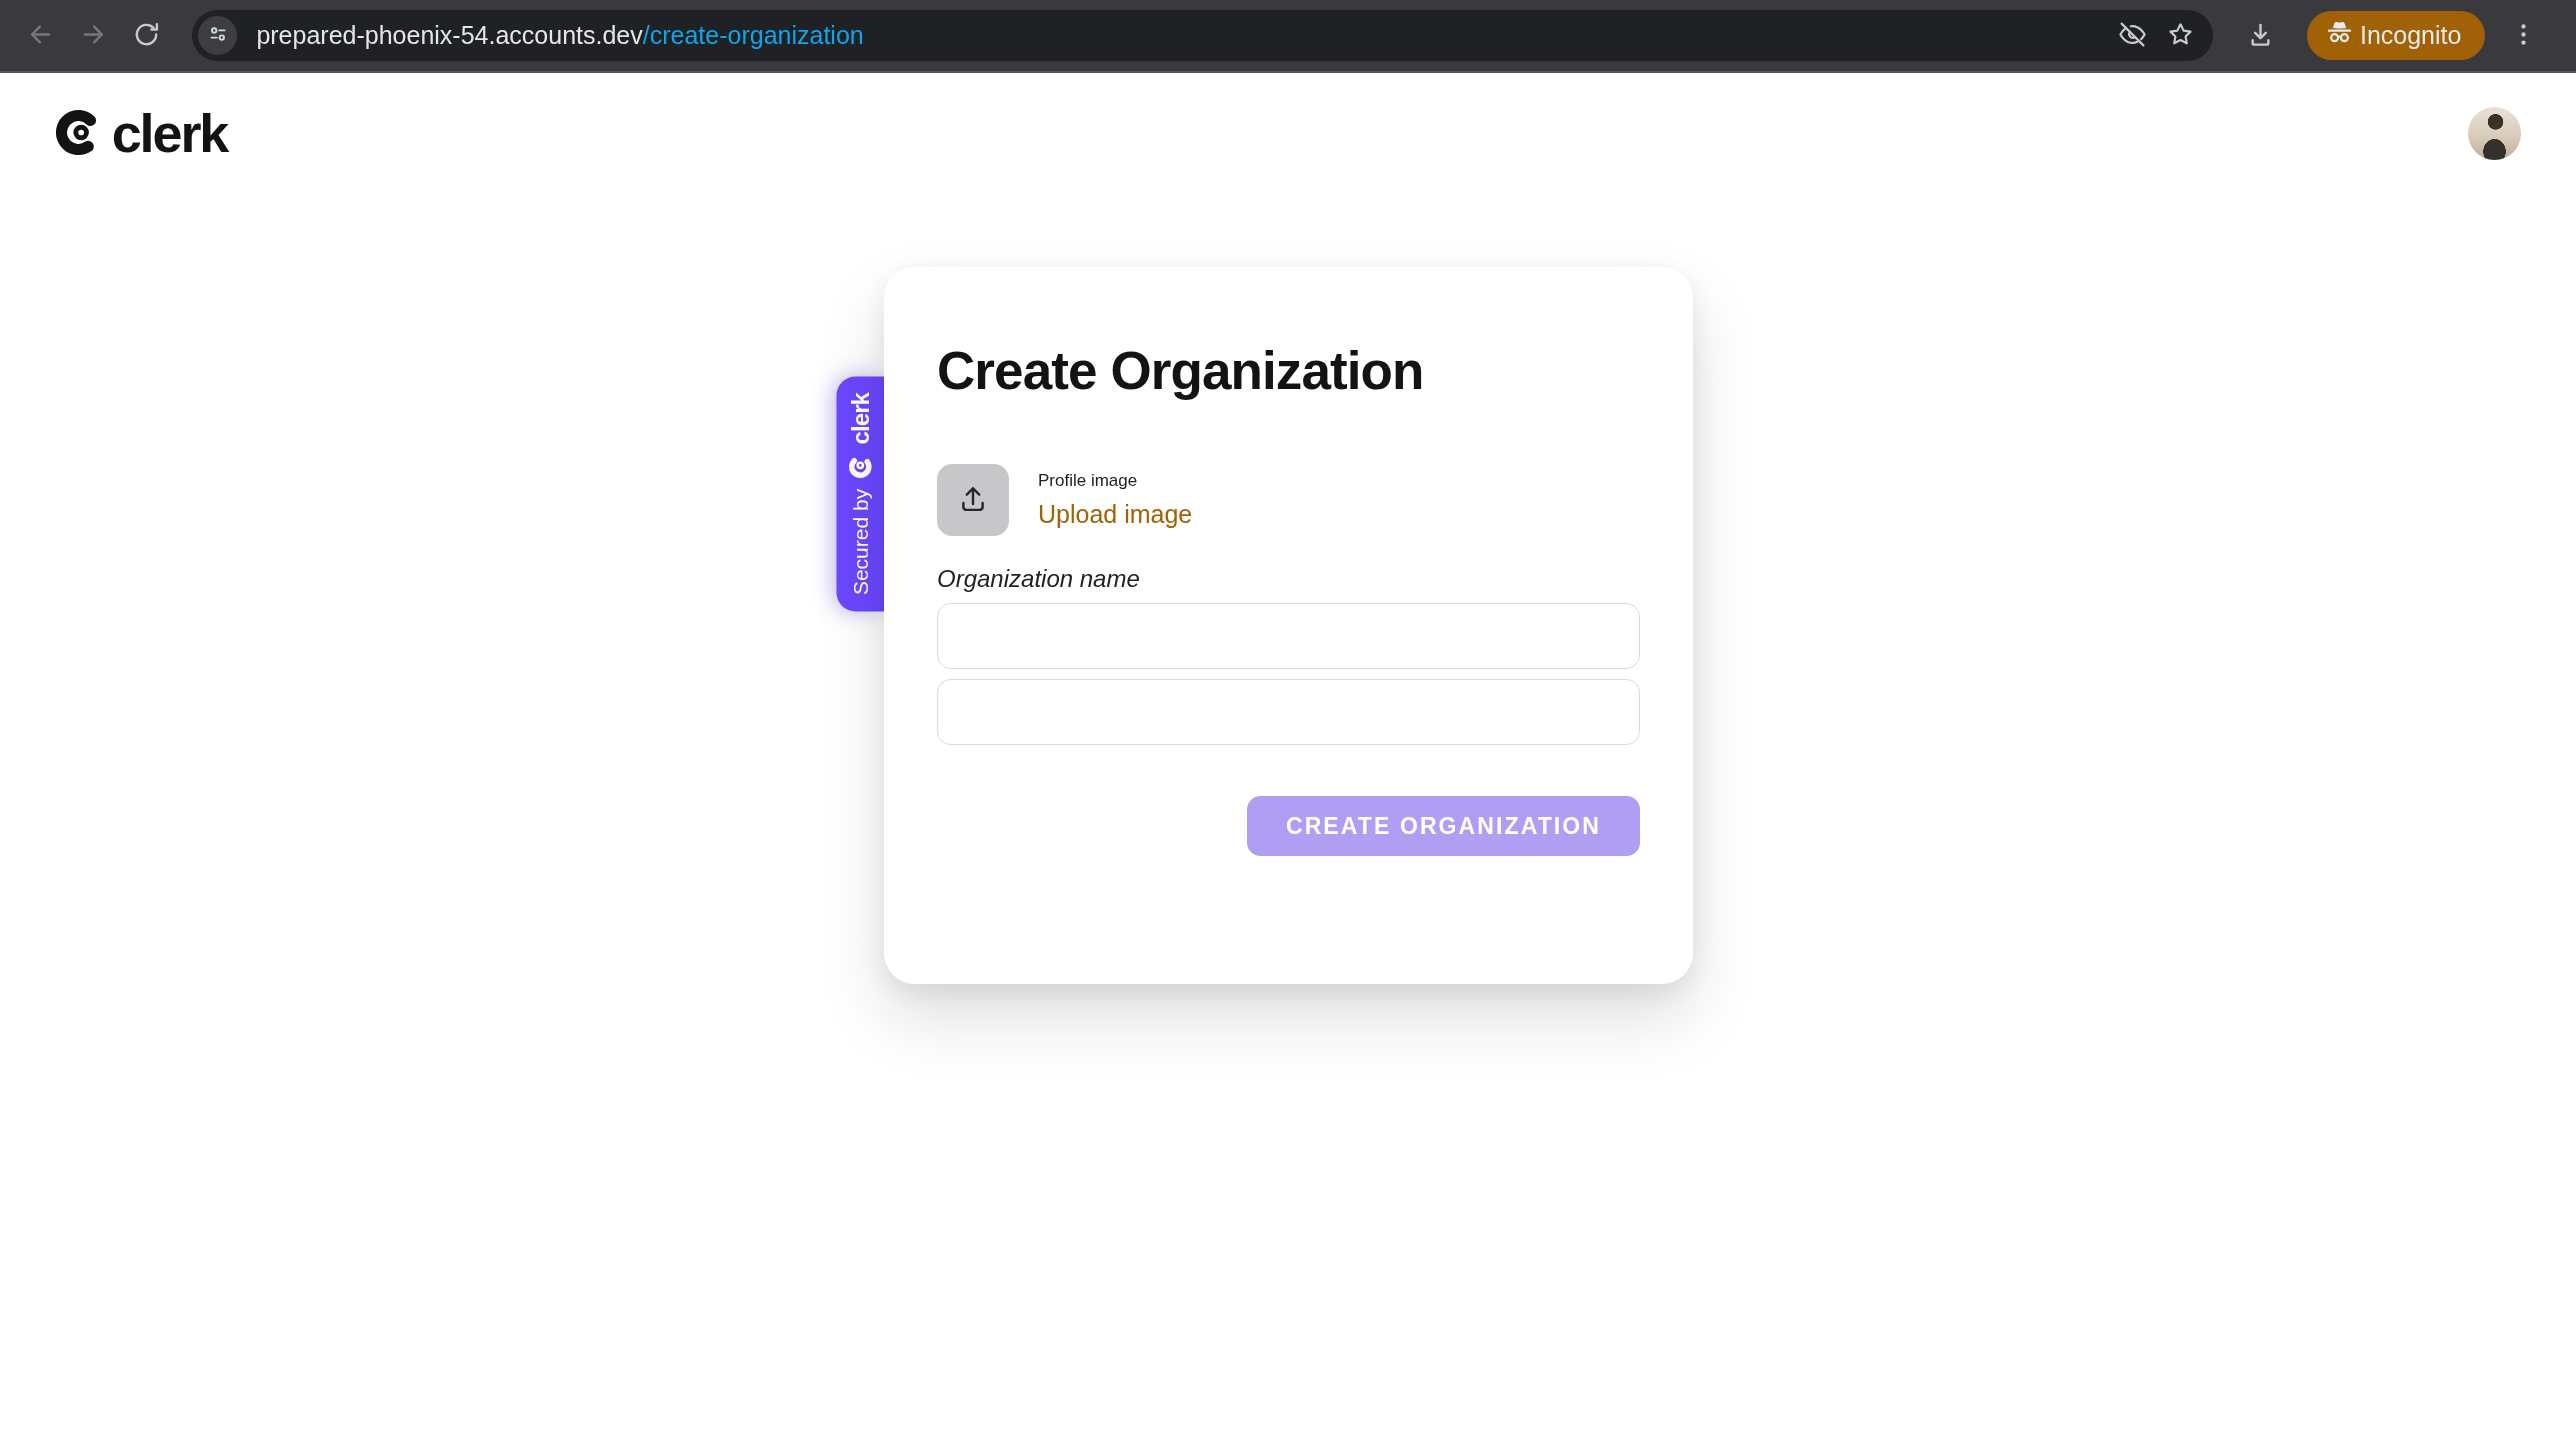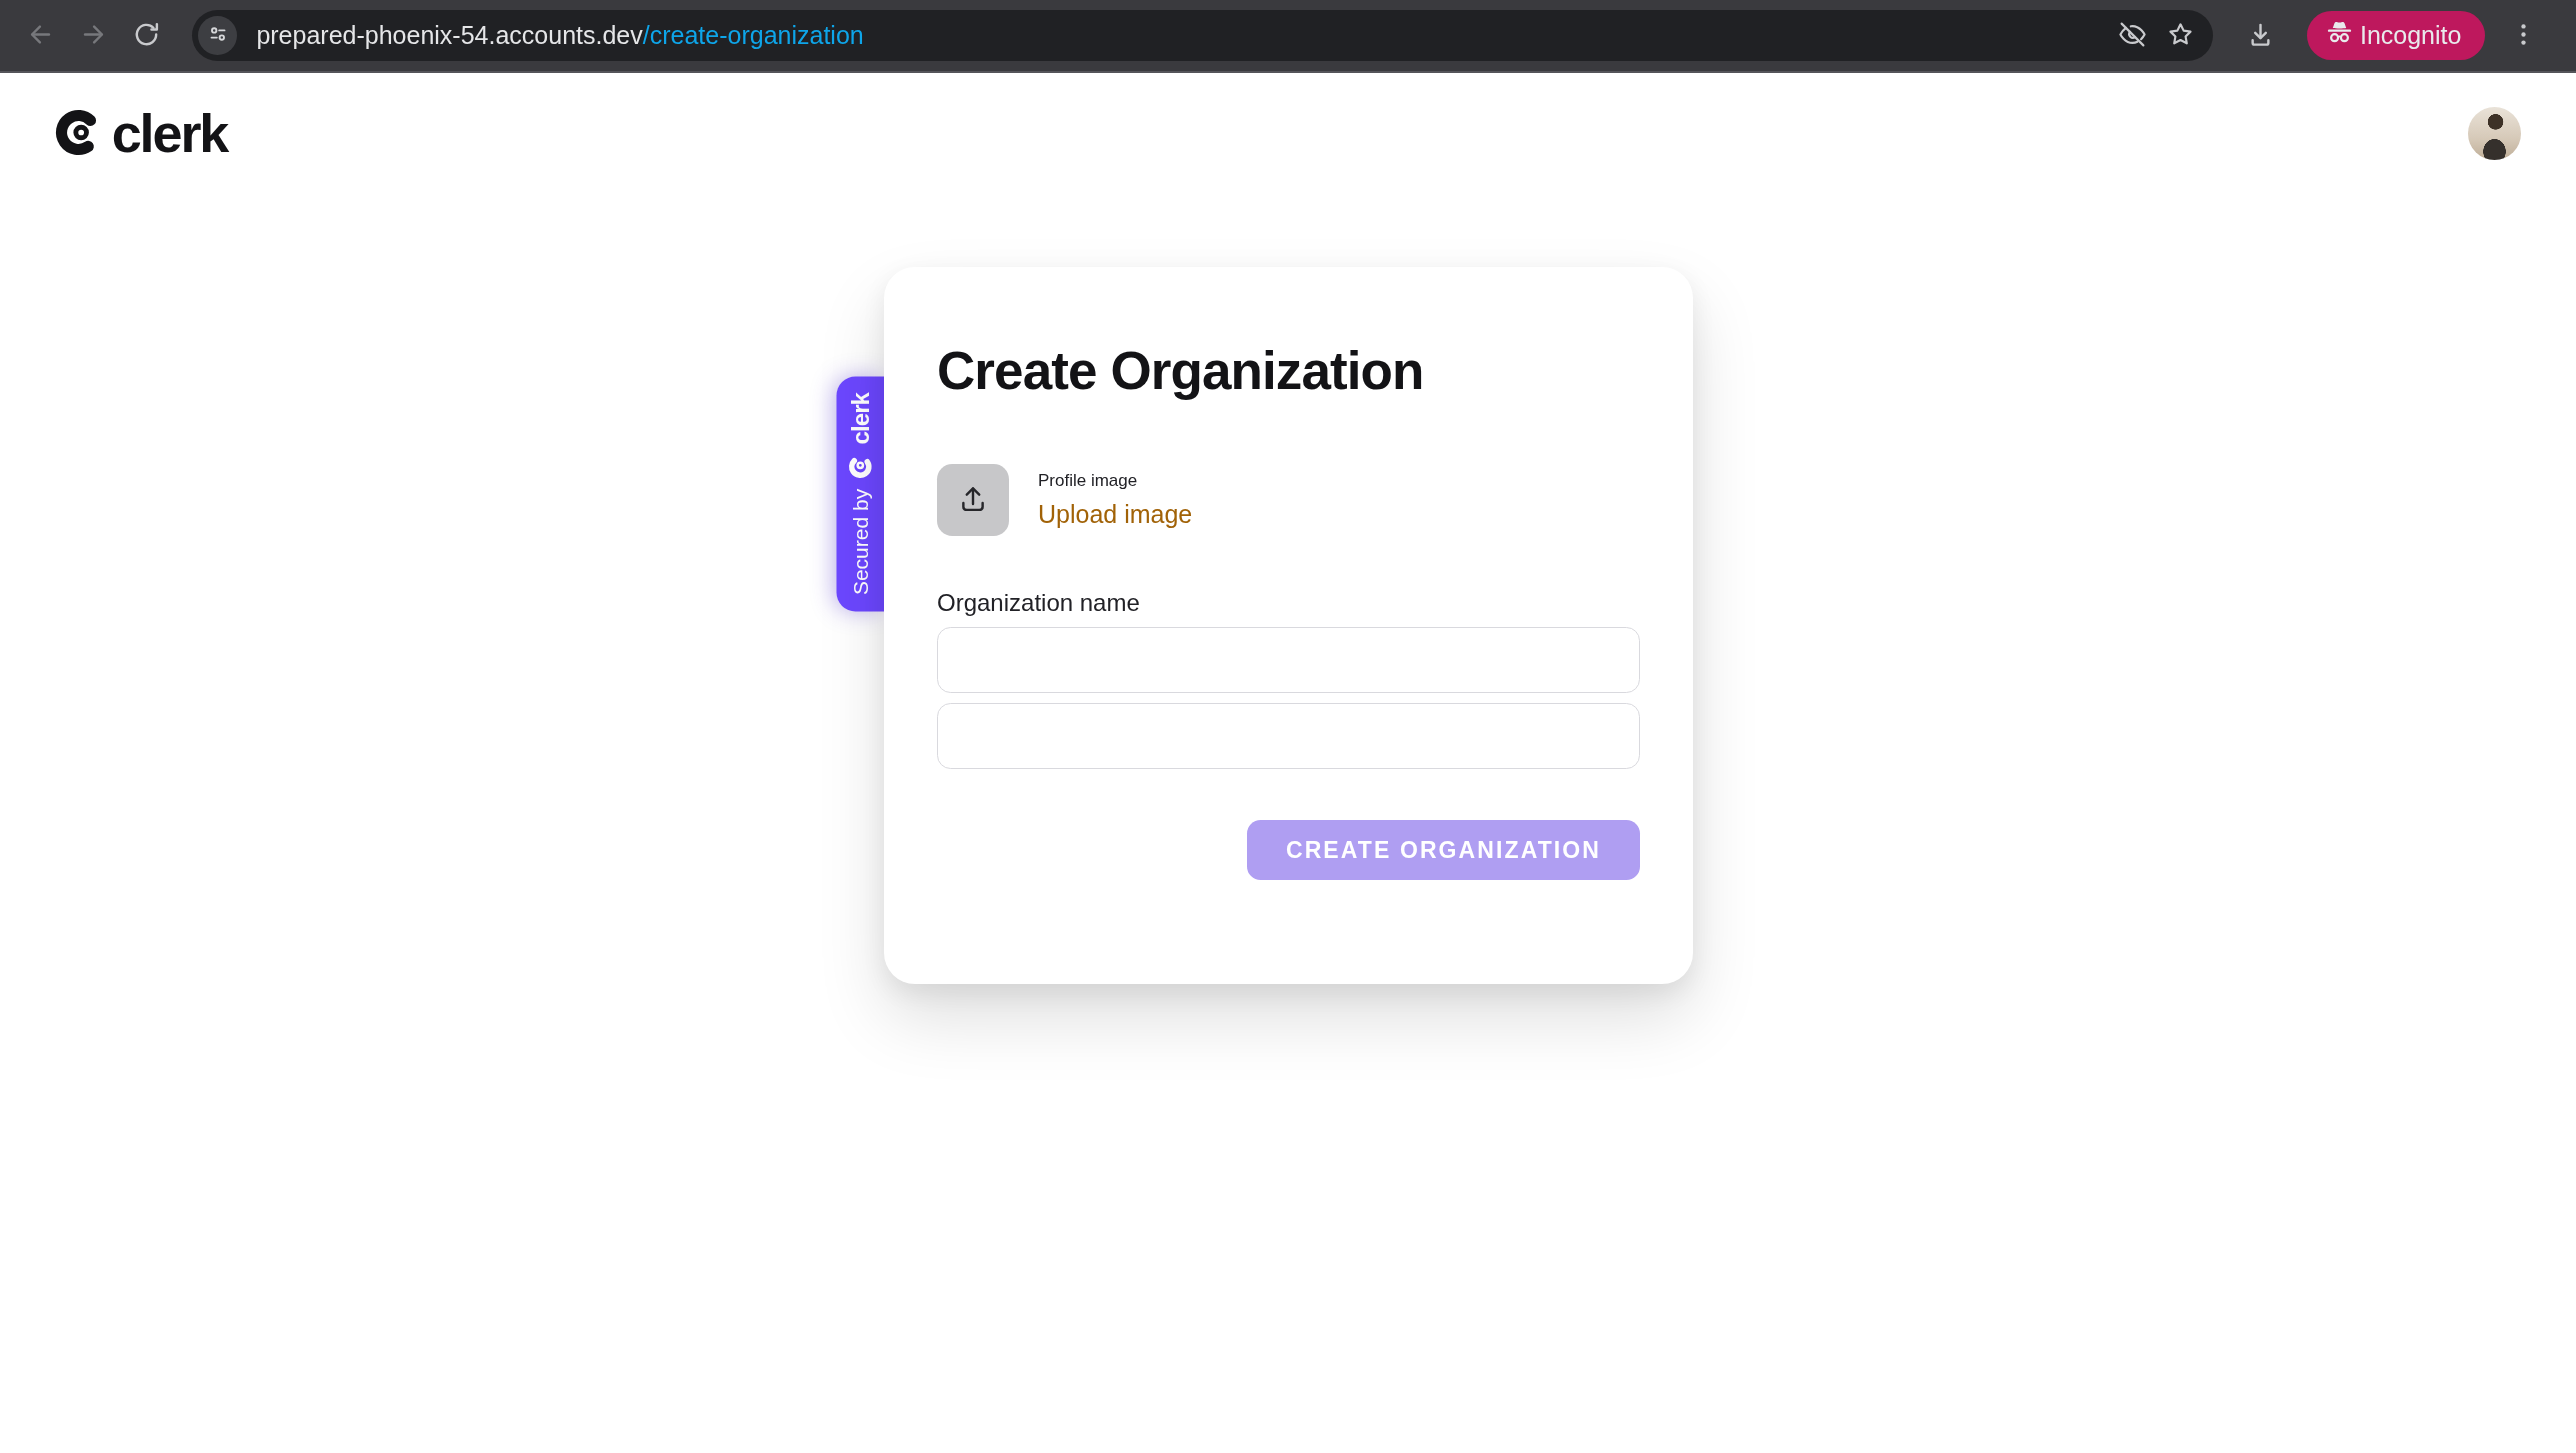"Incognito" .incognito-chip { background: #be185d -> #a16207 }
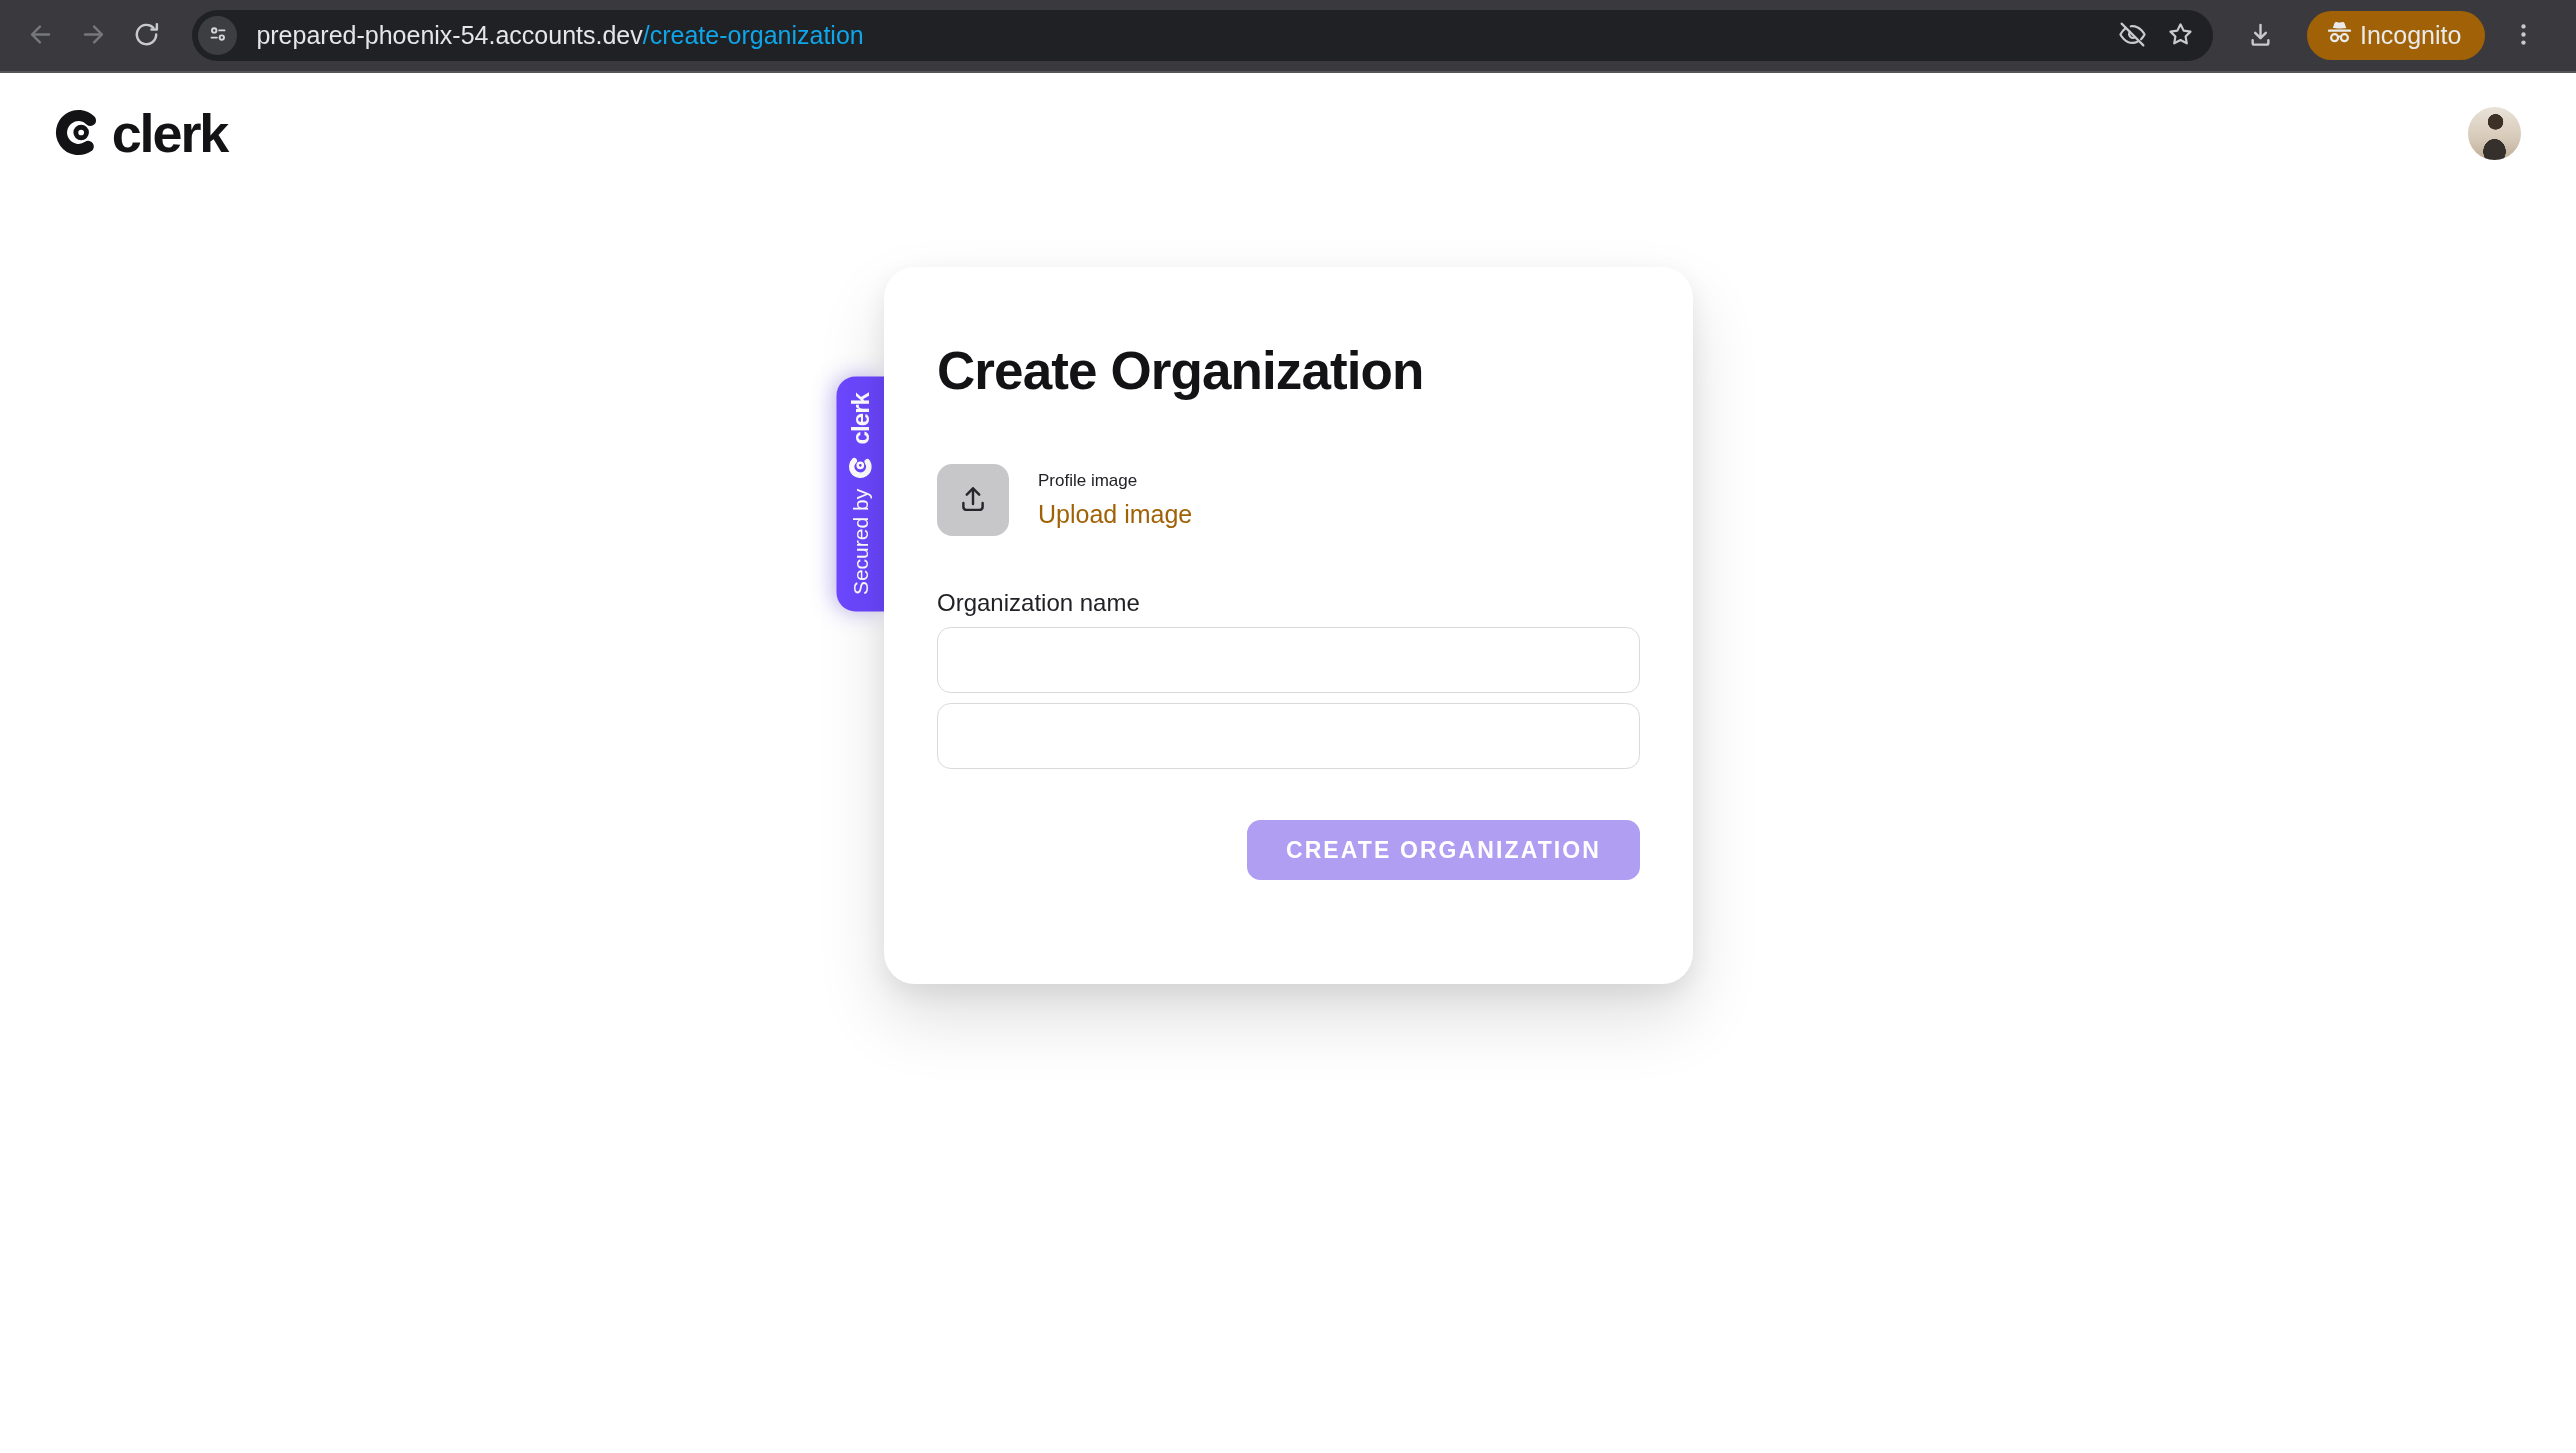"Organization name" .field-label { font-style: none -> italic; margin-top: 52px -> 28px }
